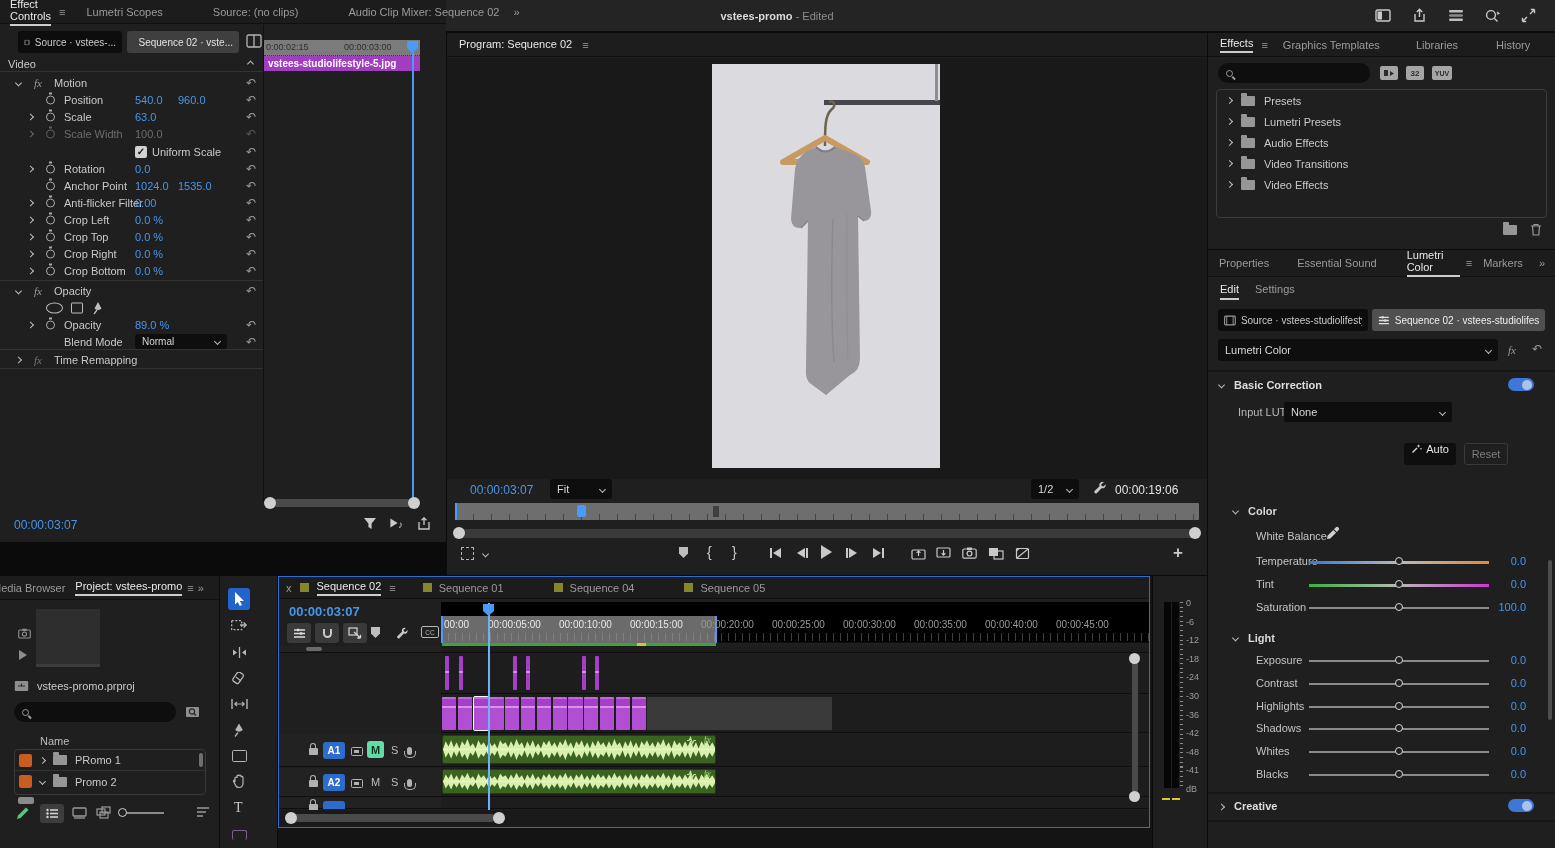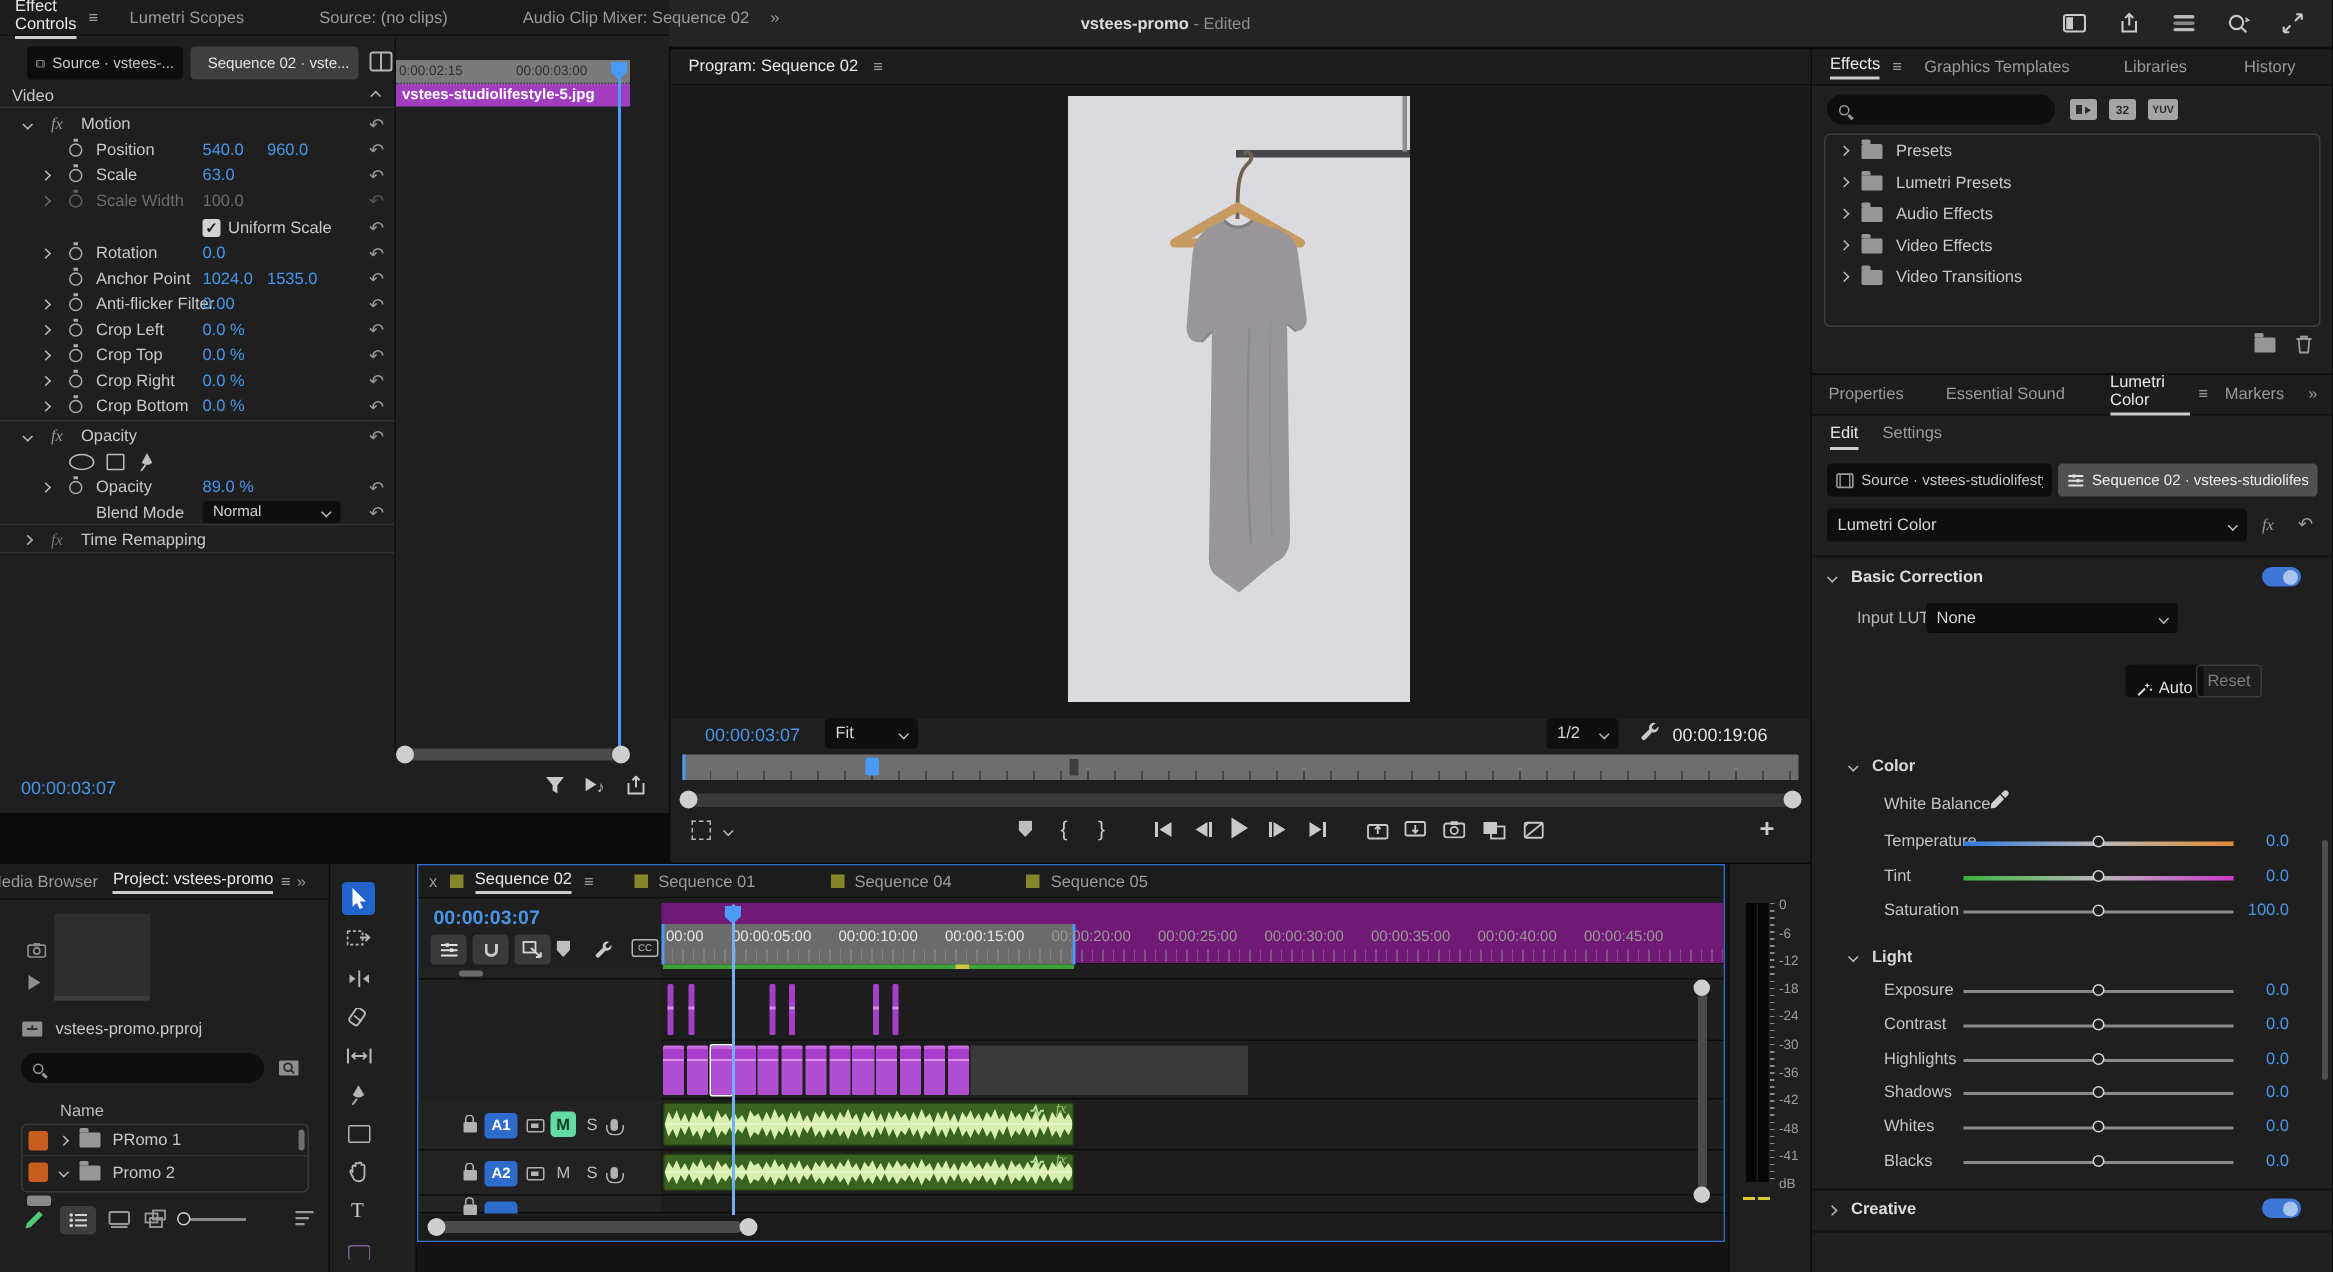"Video Effects" div { order: before "Video Transitions" -> after "Video Transitions" }
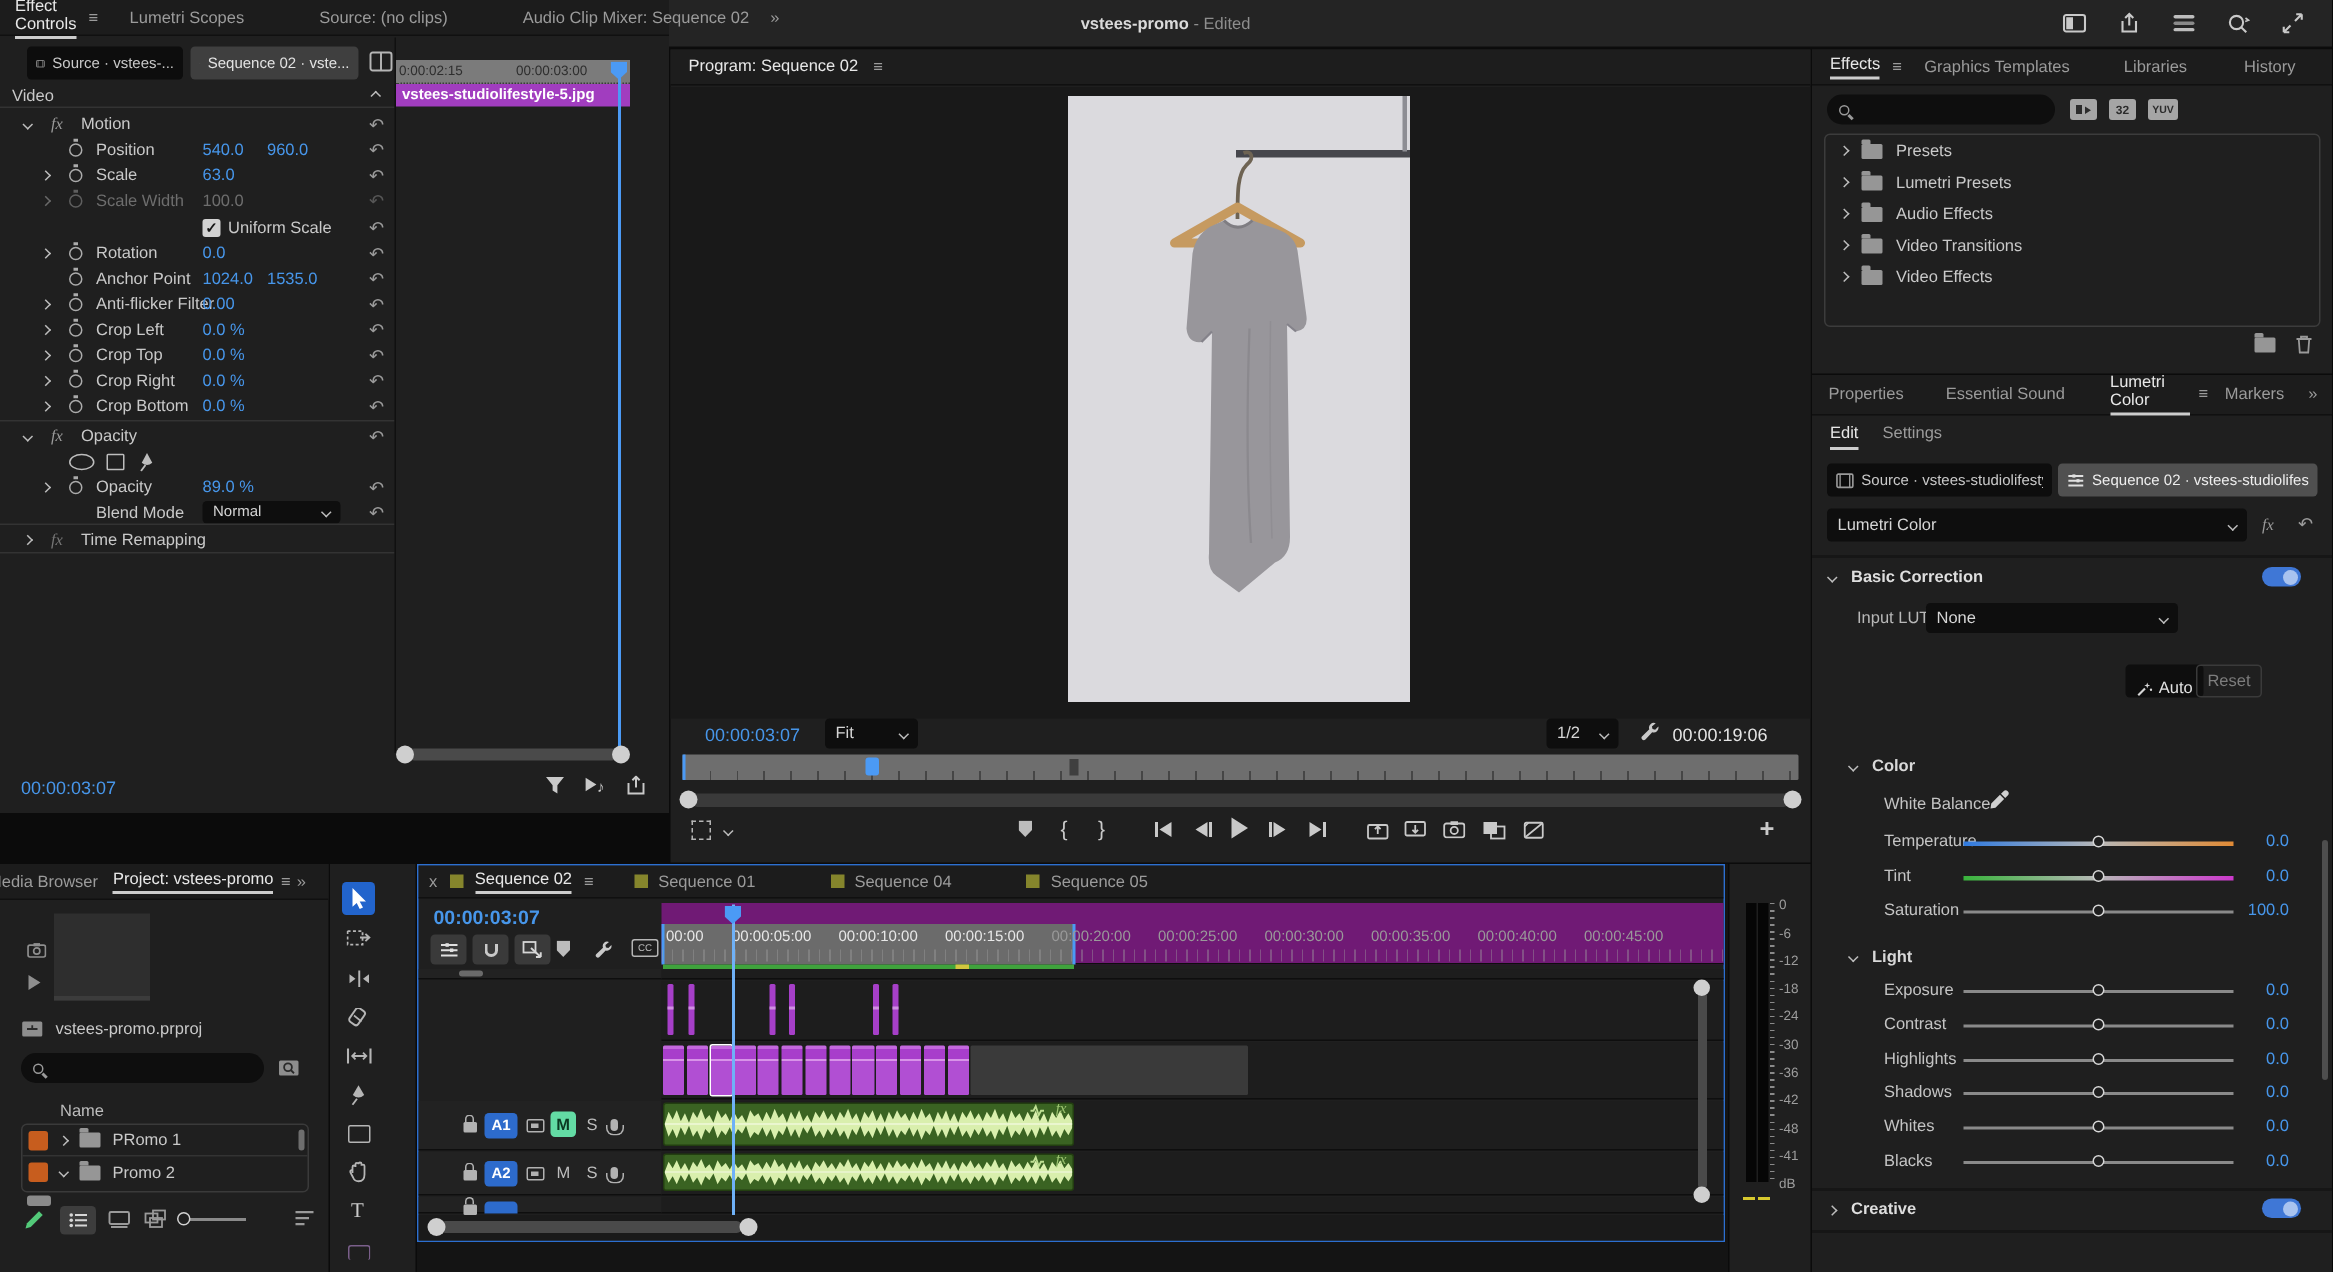"Auto" div.abs { align-items: flex-end -> flex-start; left: 209px -> 196px }
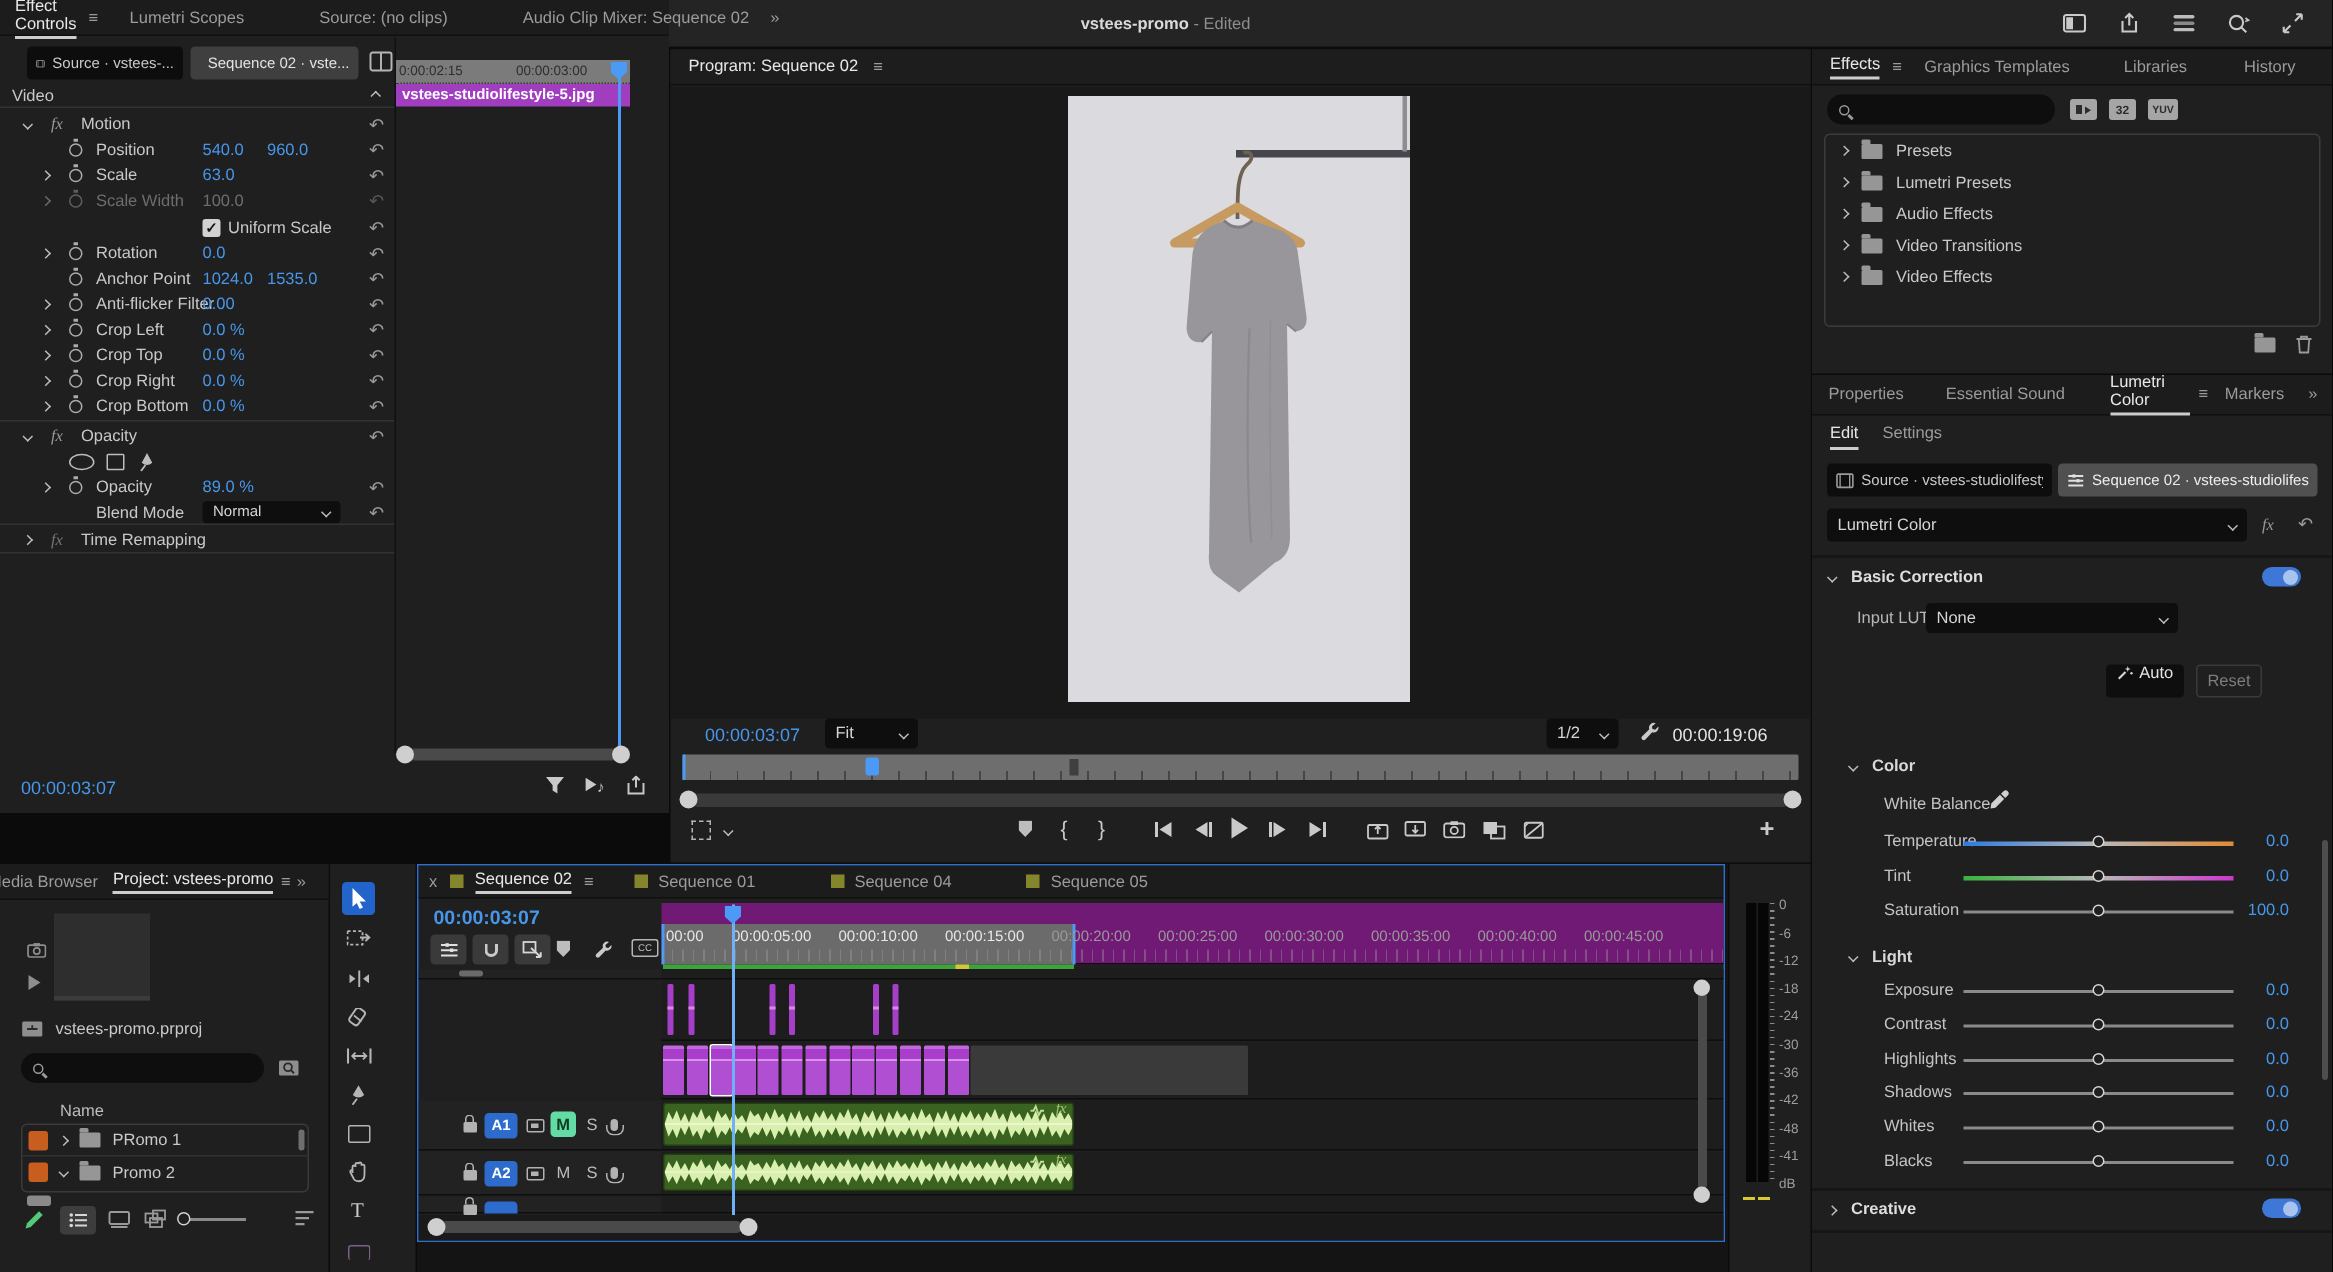"00:00" div.abs { background: #701a75 -> #000000 }
